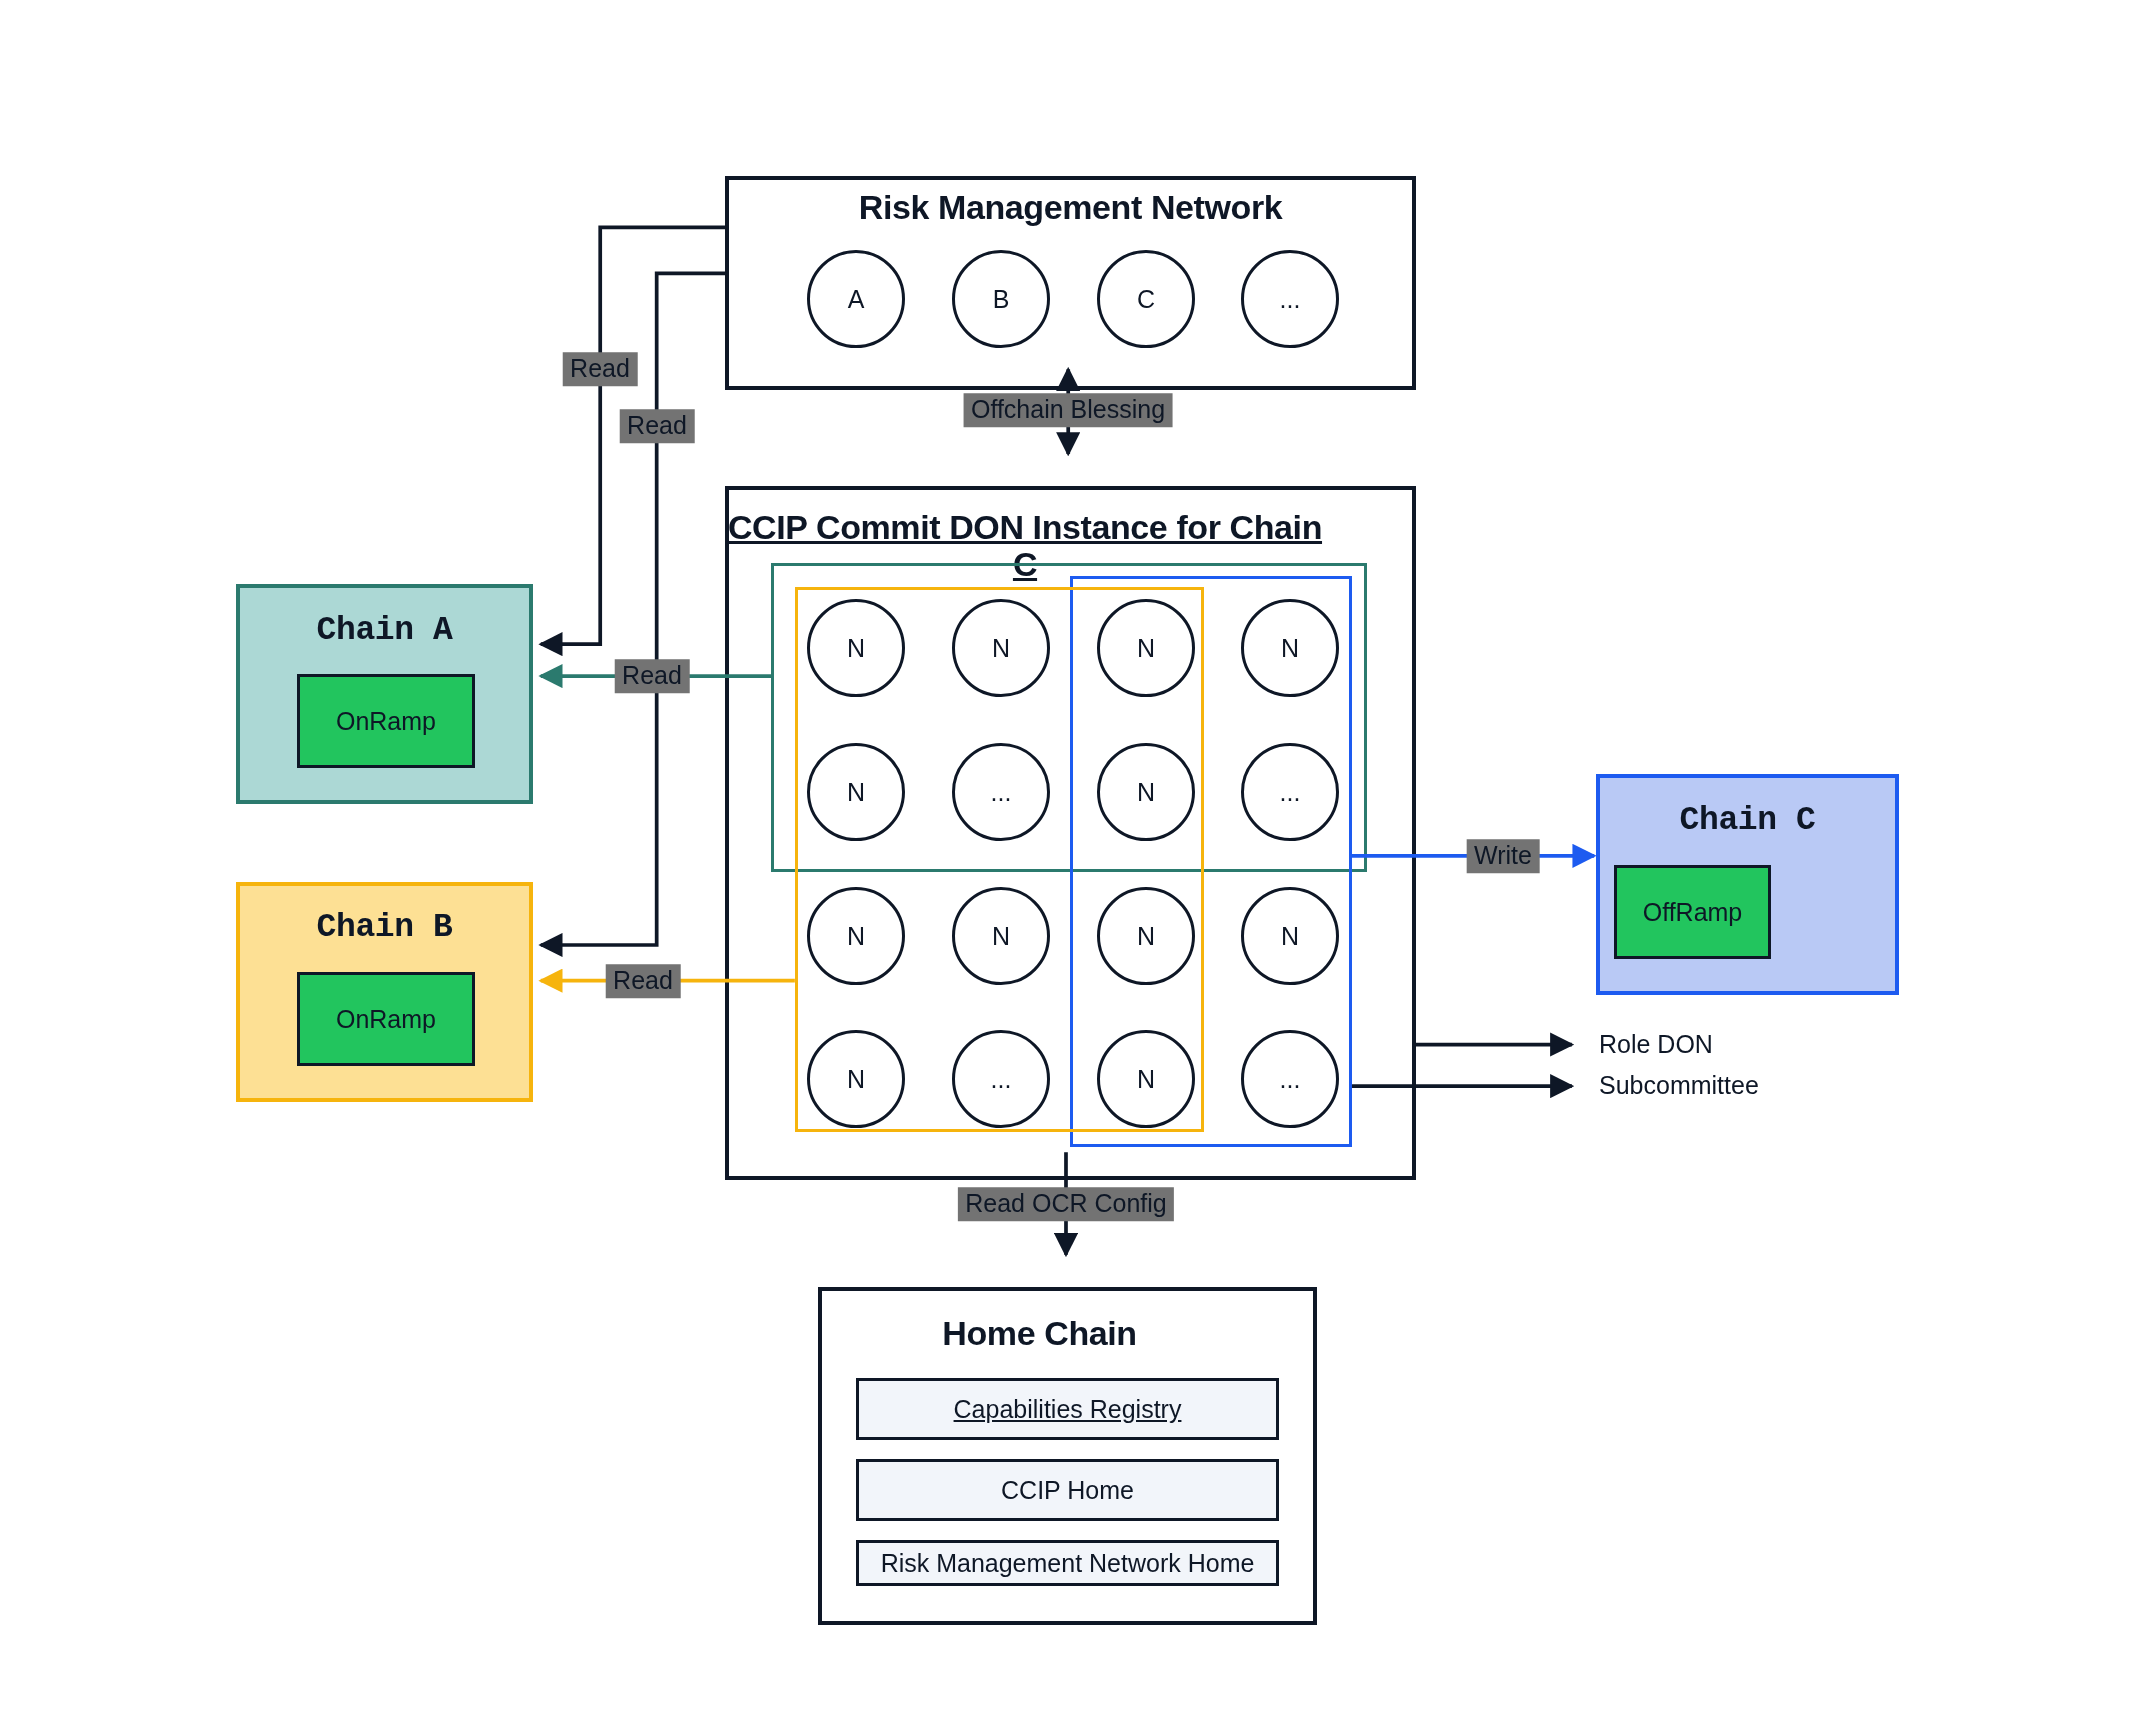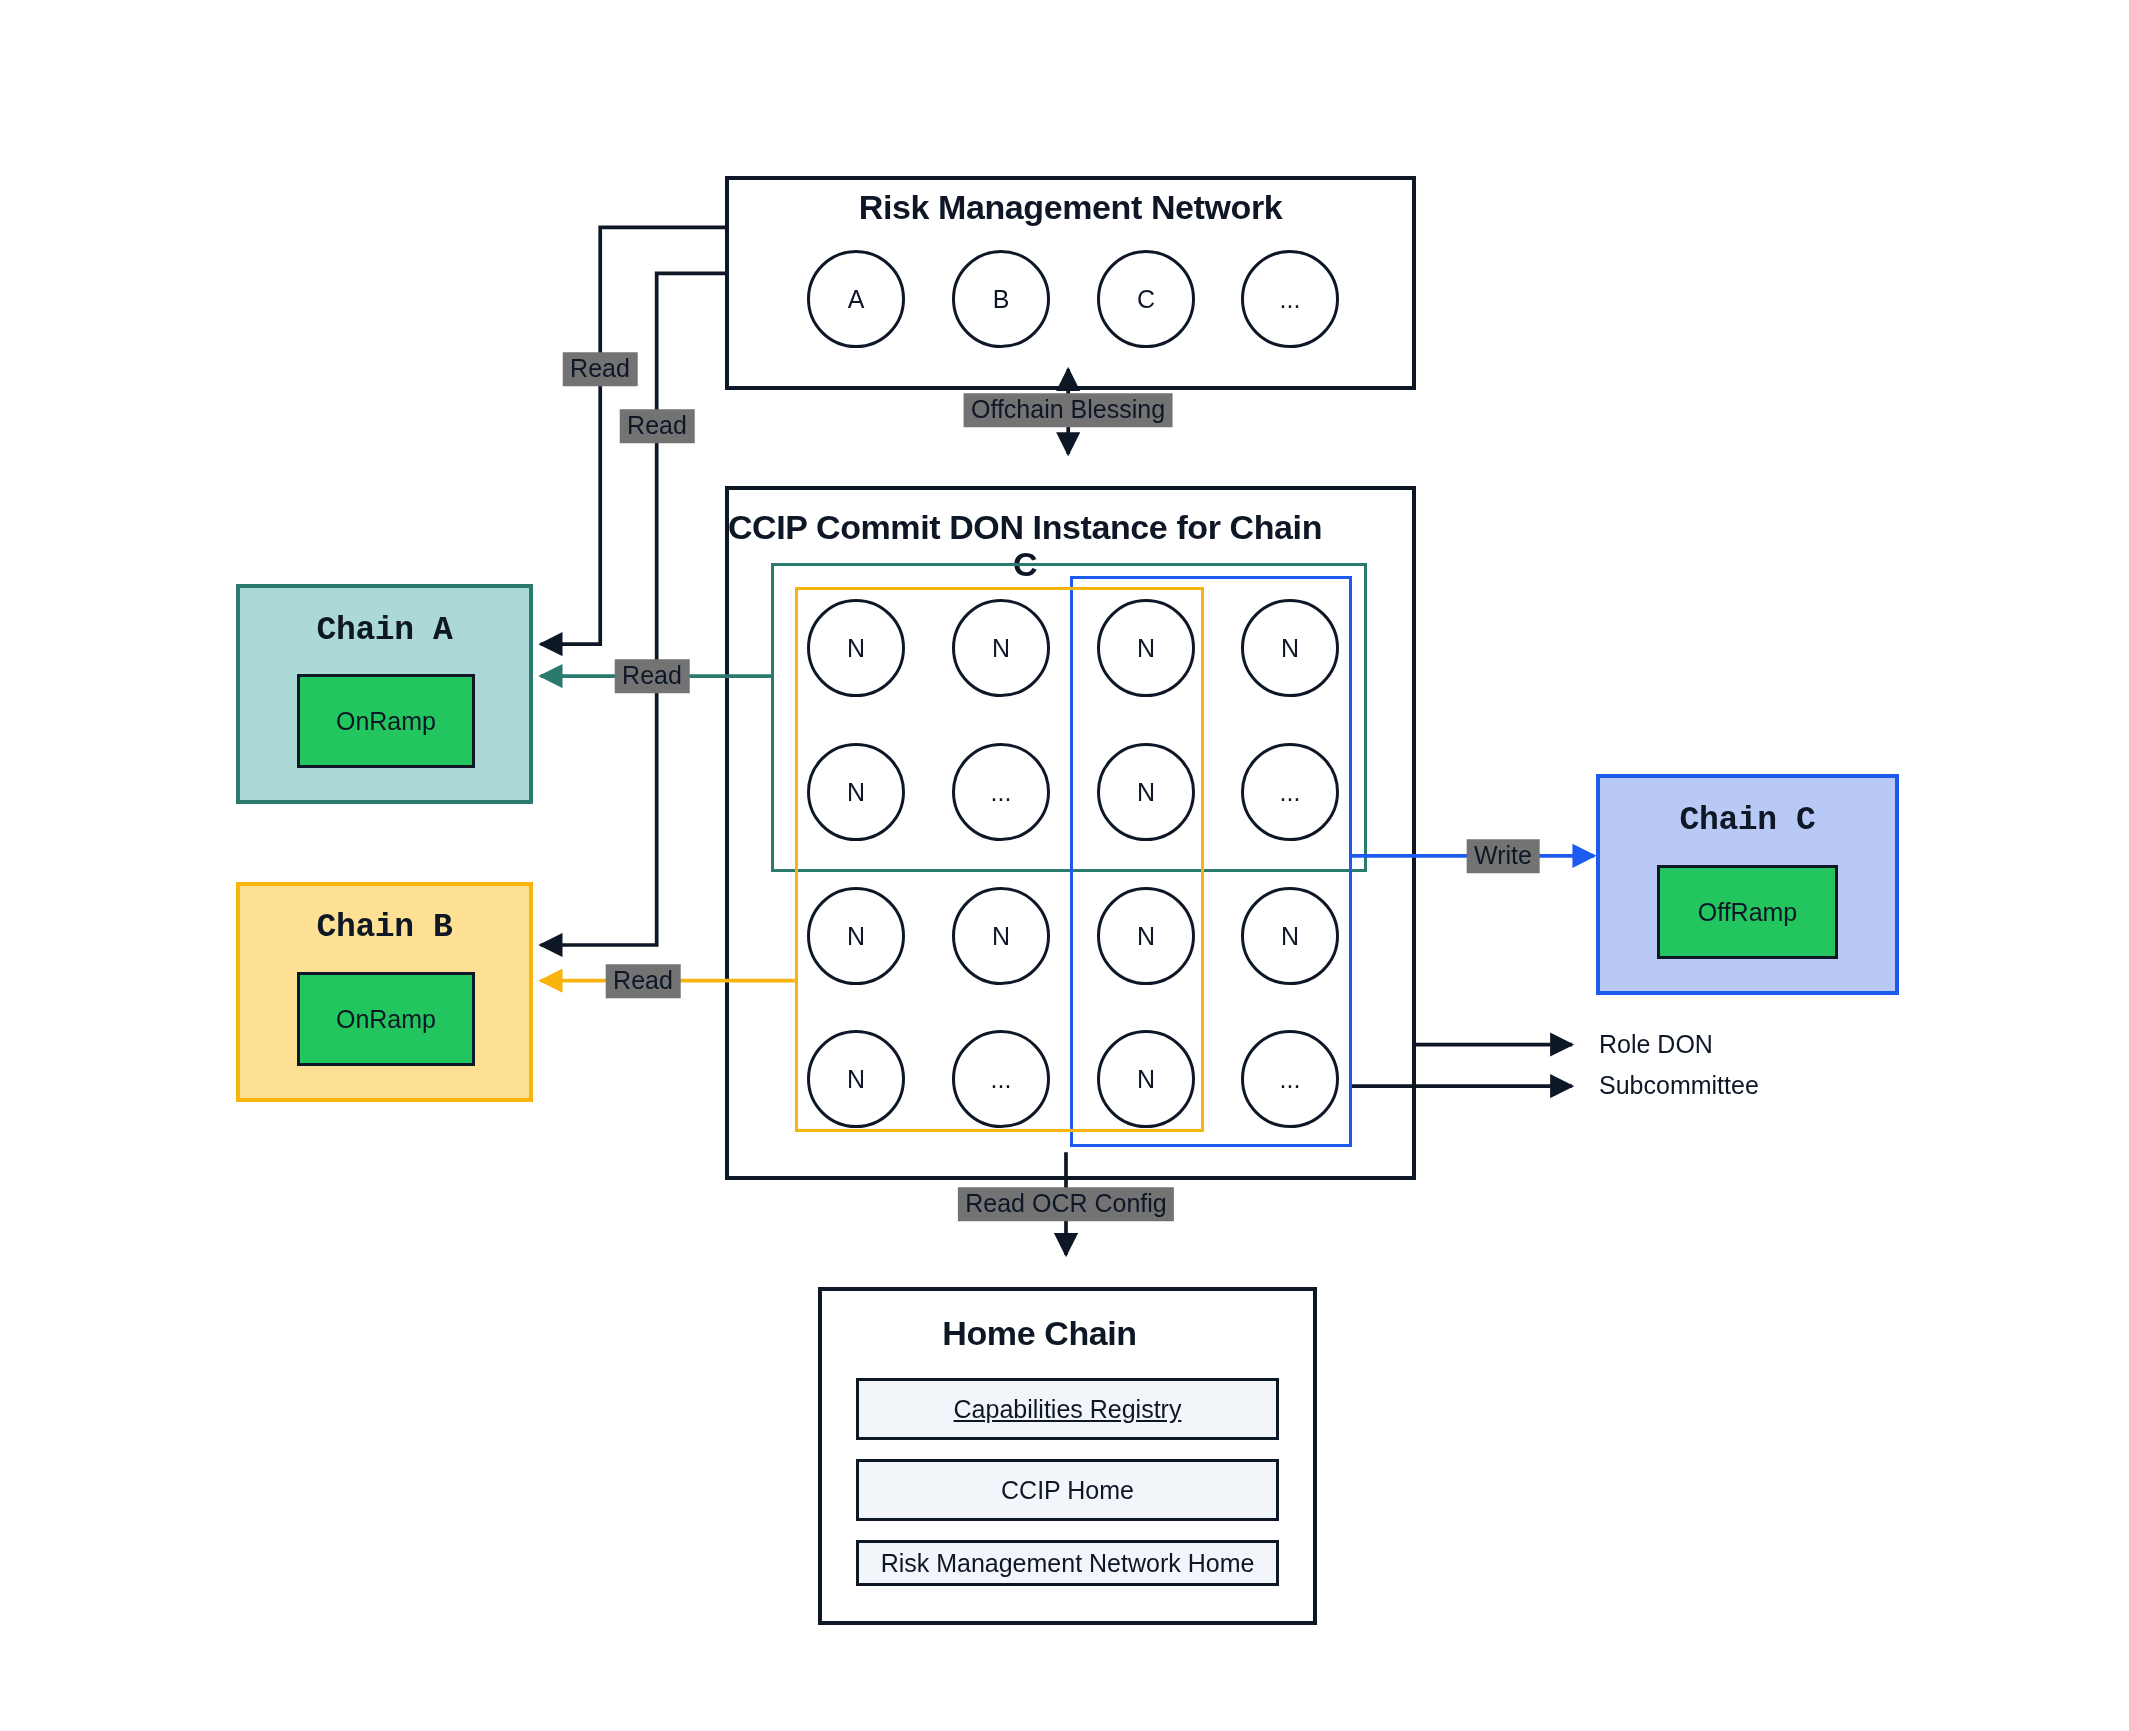"CCIP Commit DON Instance for" div.box-title { text-decoration: none -> underline }
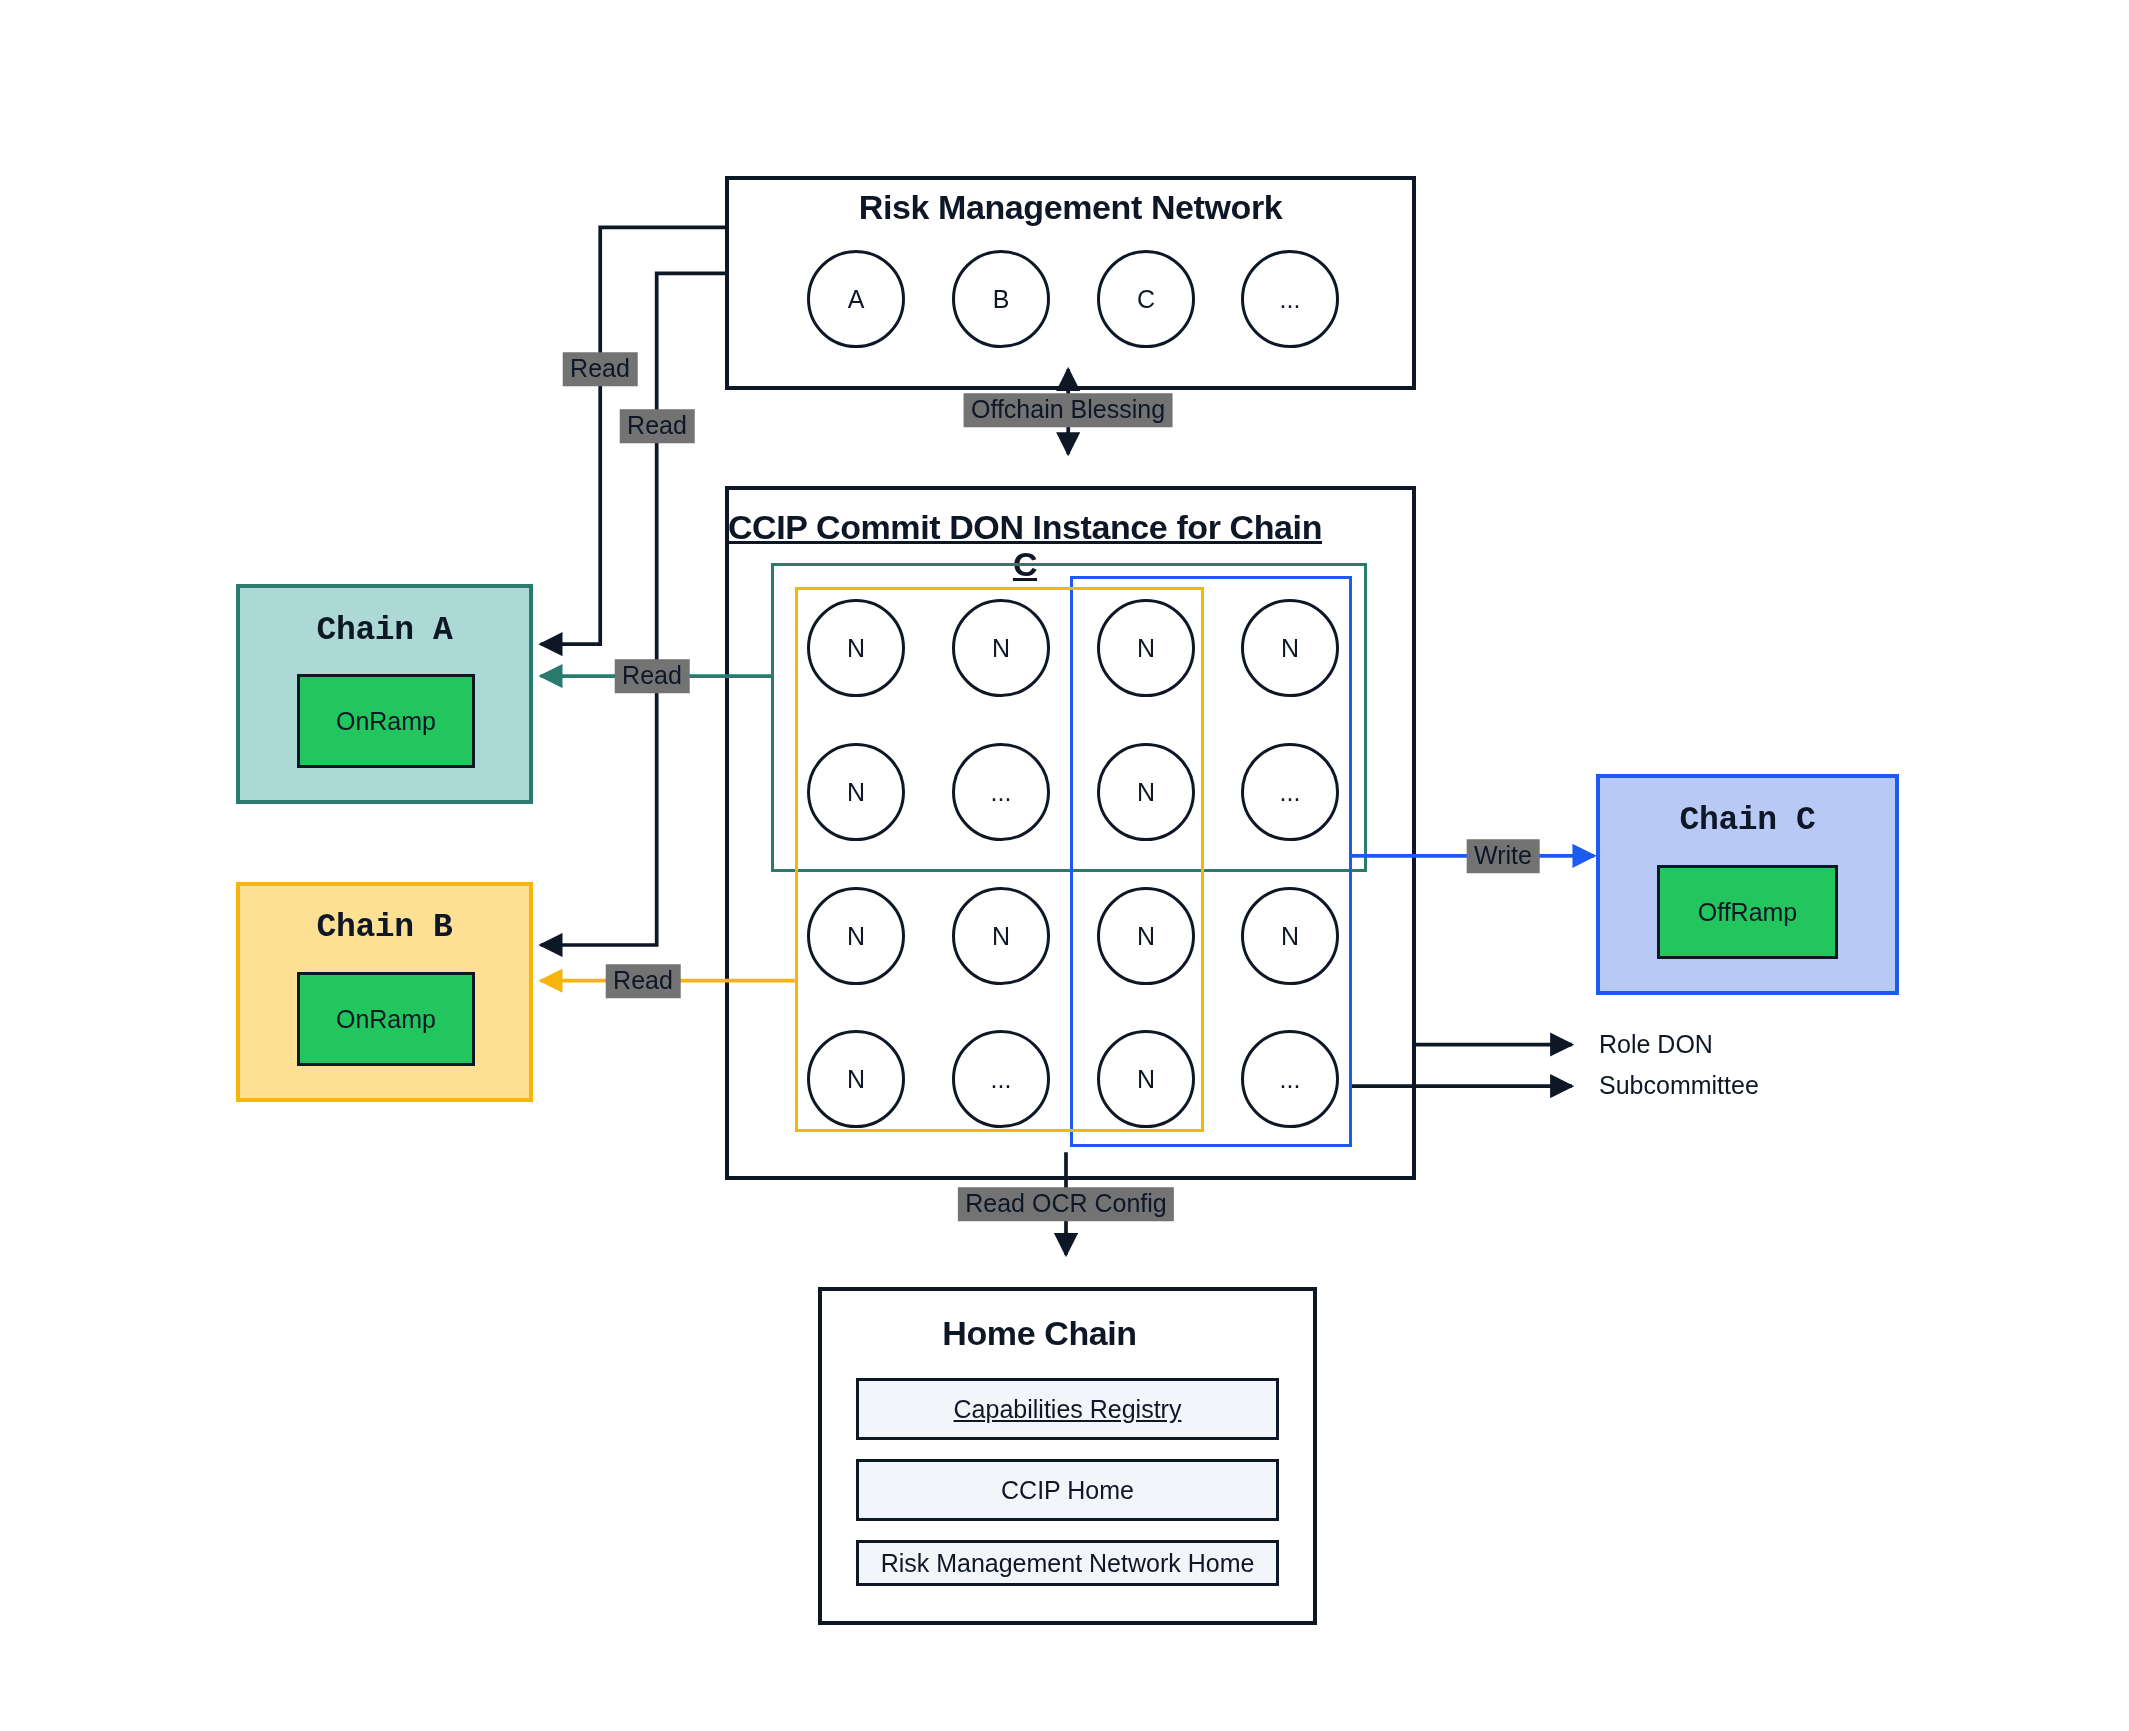"OffRamp" div.contract { left: 1657px -> 1614px; width: 181px -> 157px }
